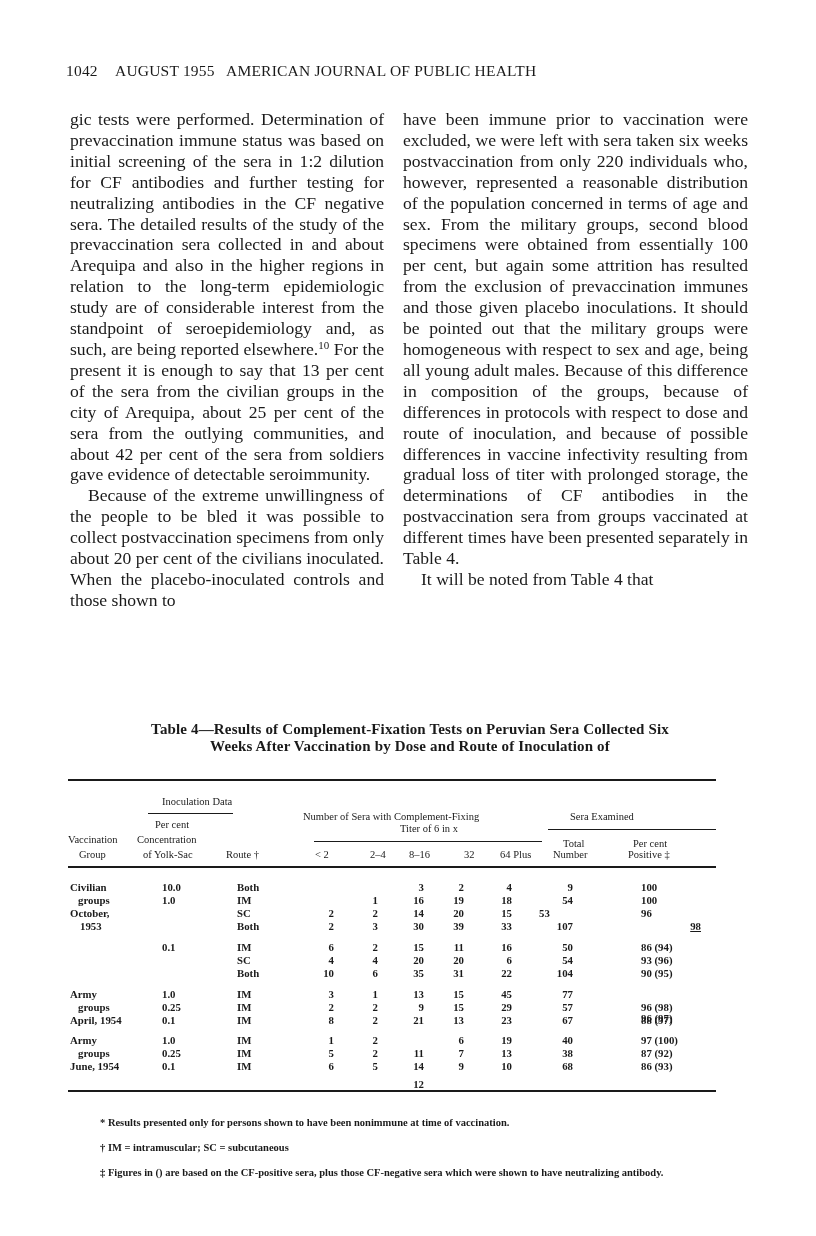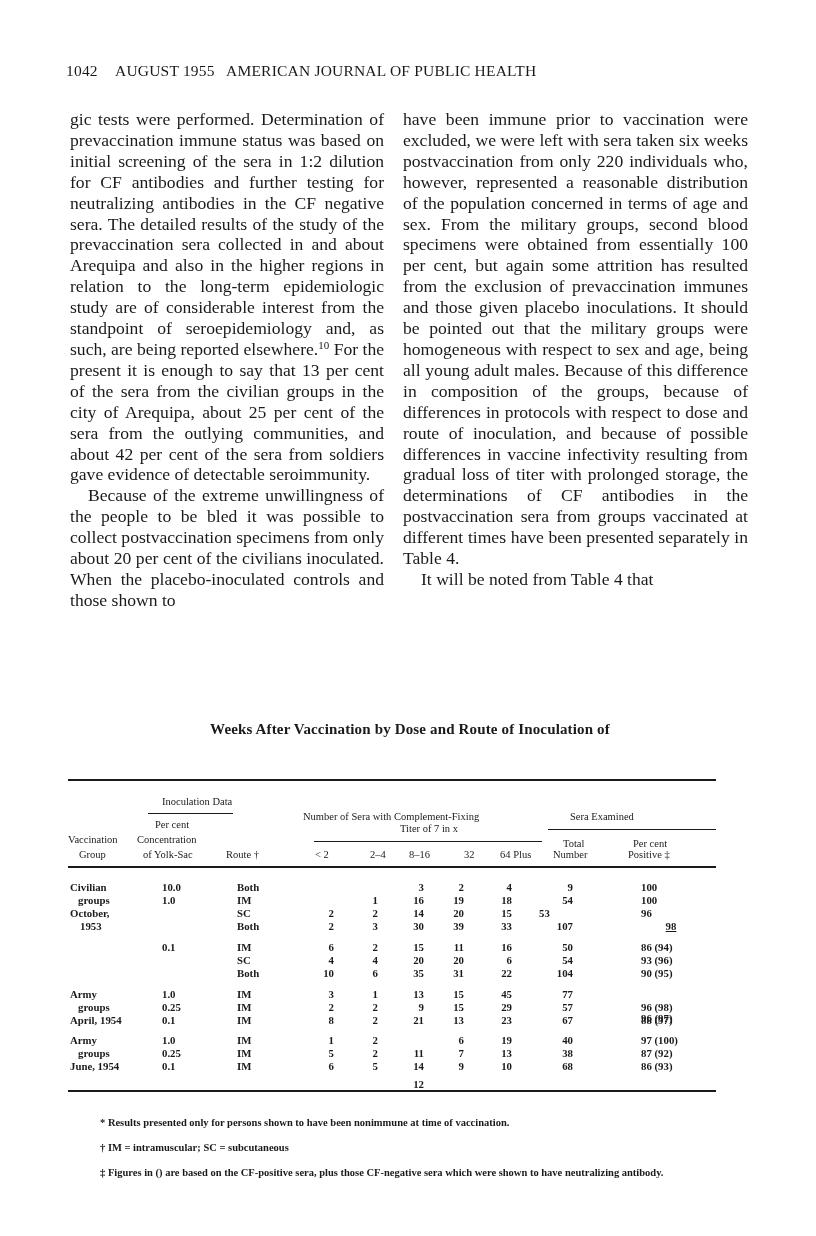"Table 4—Results of Complement-Fixation" div { html: none -> <div>Table 4—Results of Complement-Fixation Tests on Peruvian Sera Collected Six</div> }
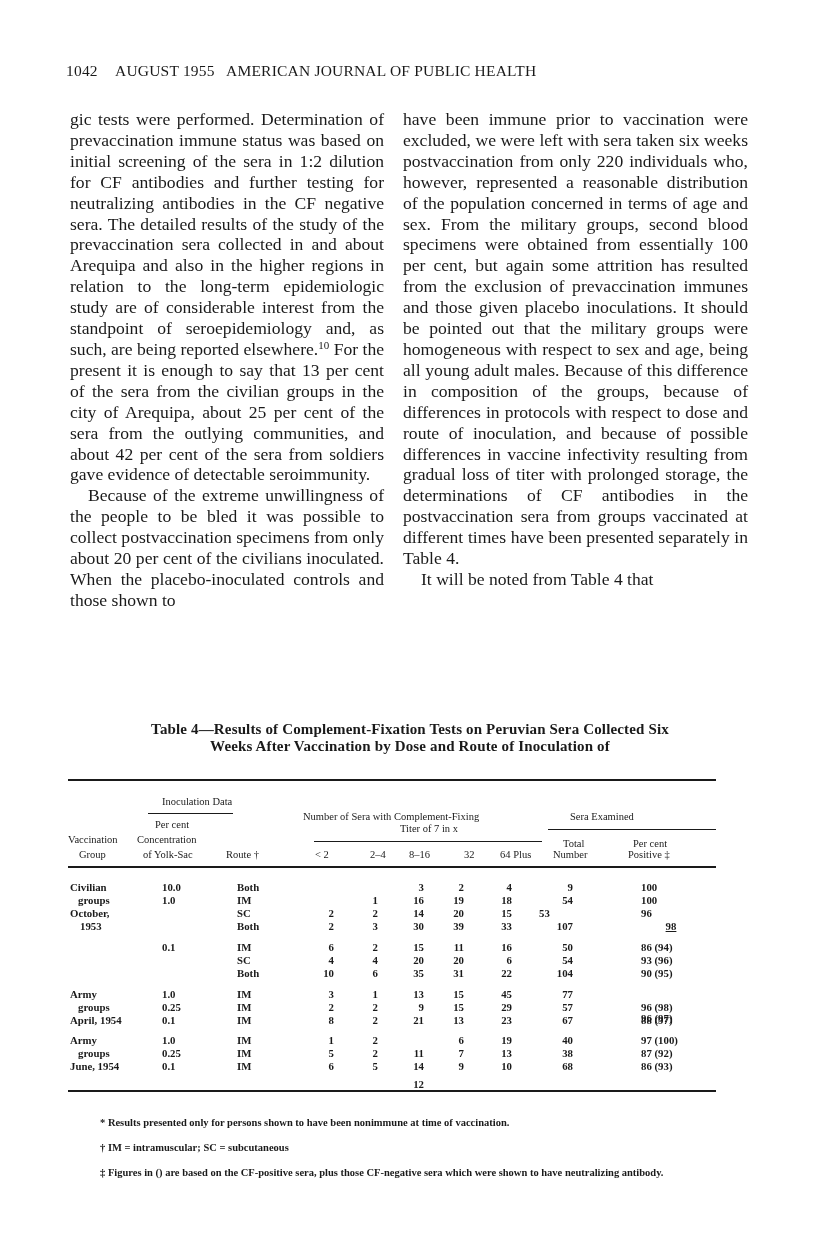"Titer of 7 in x" div.tbl-text { text: 7 -> 6 }
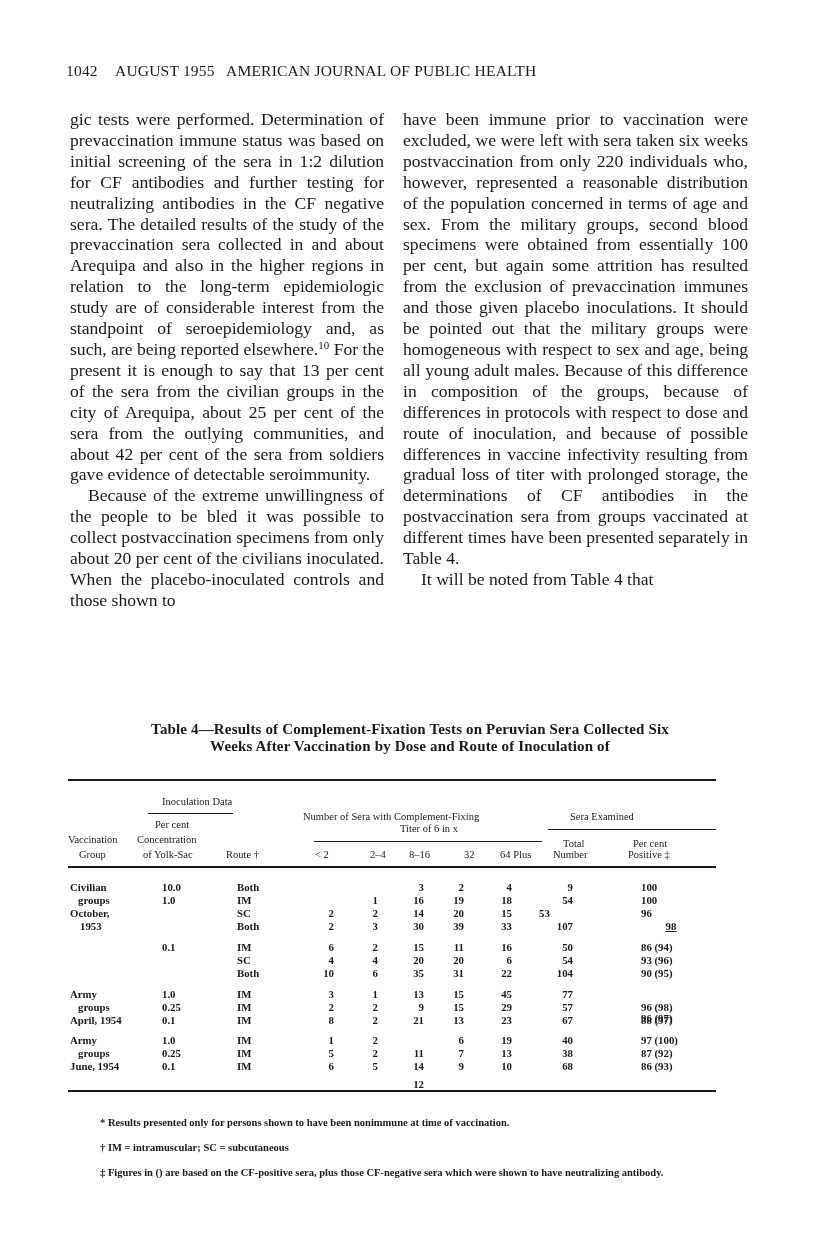"98" div.tbl-text { text-align: center -> right }
